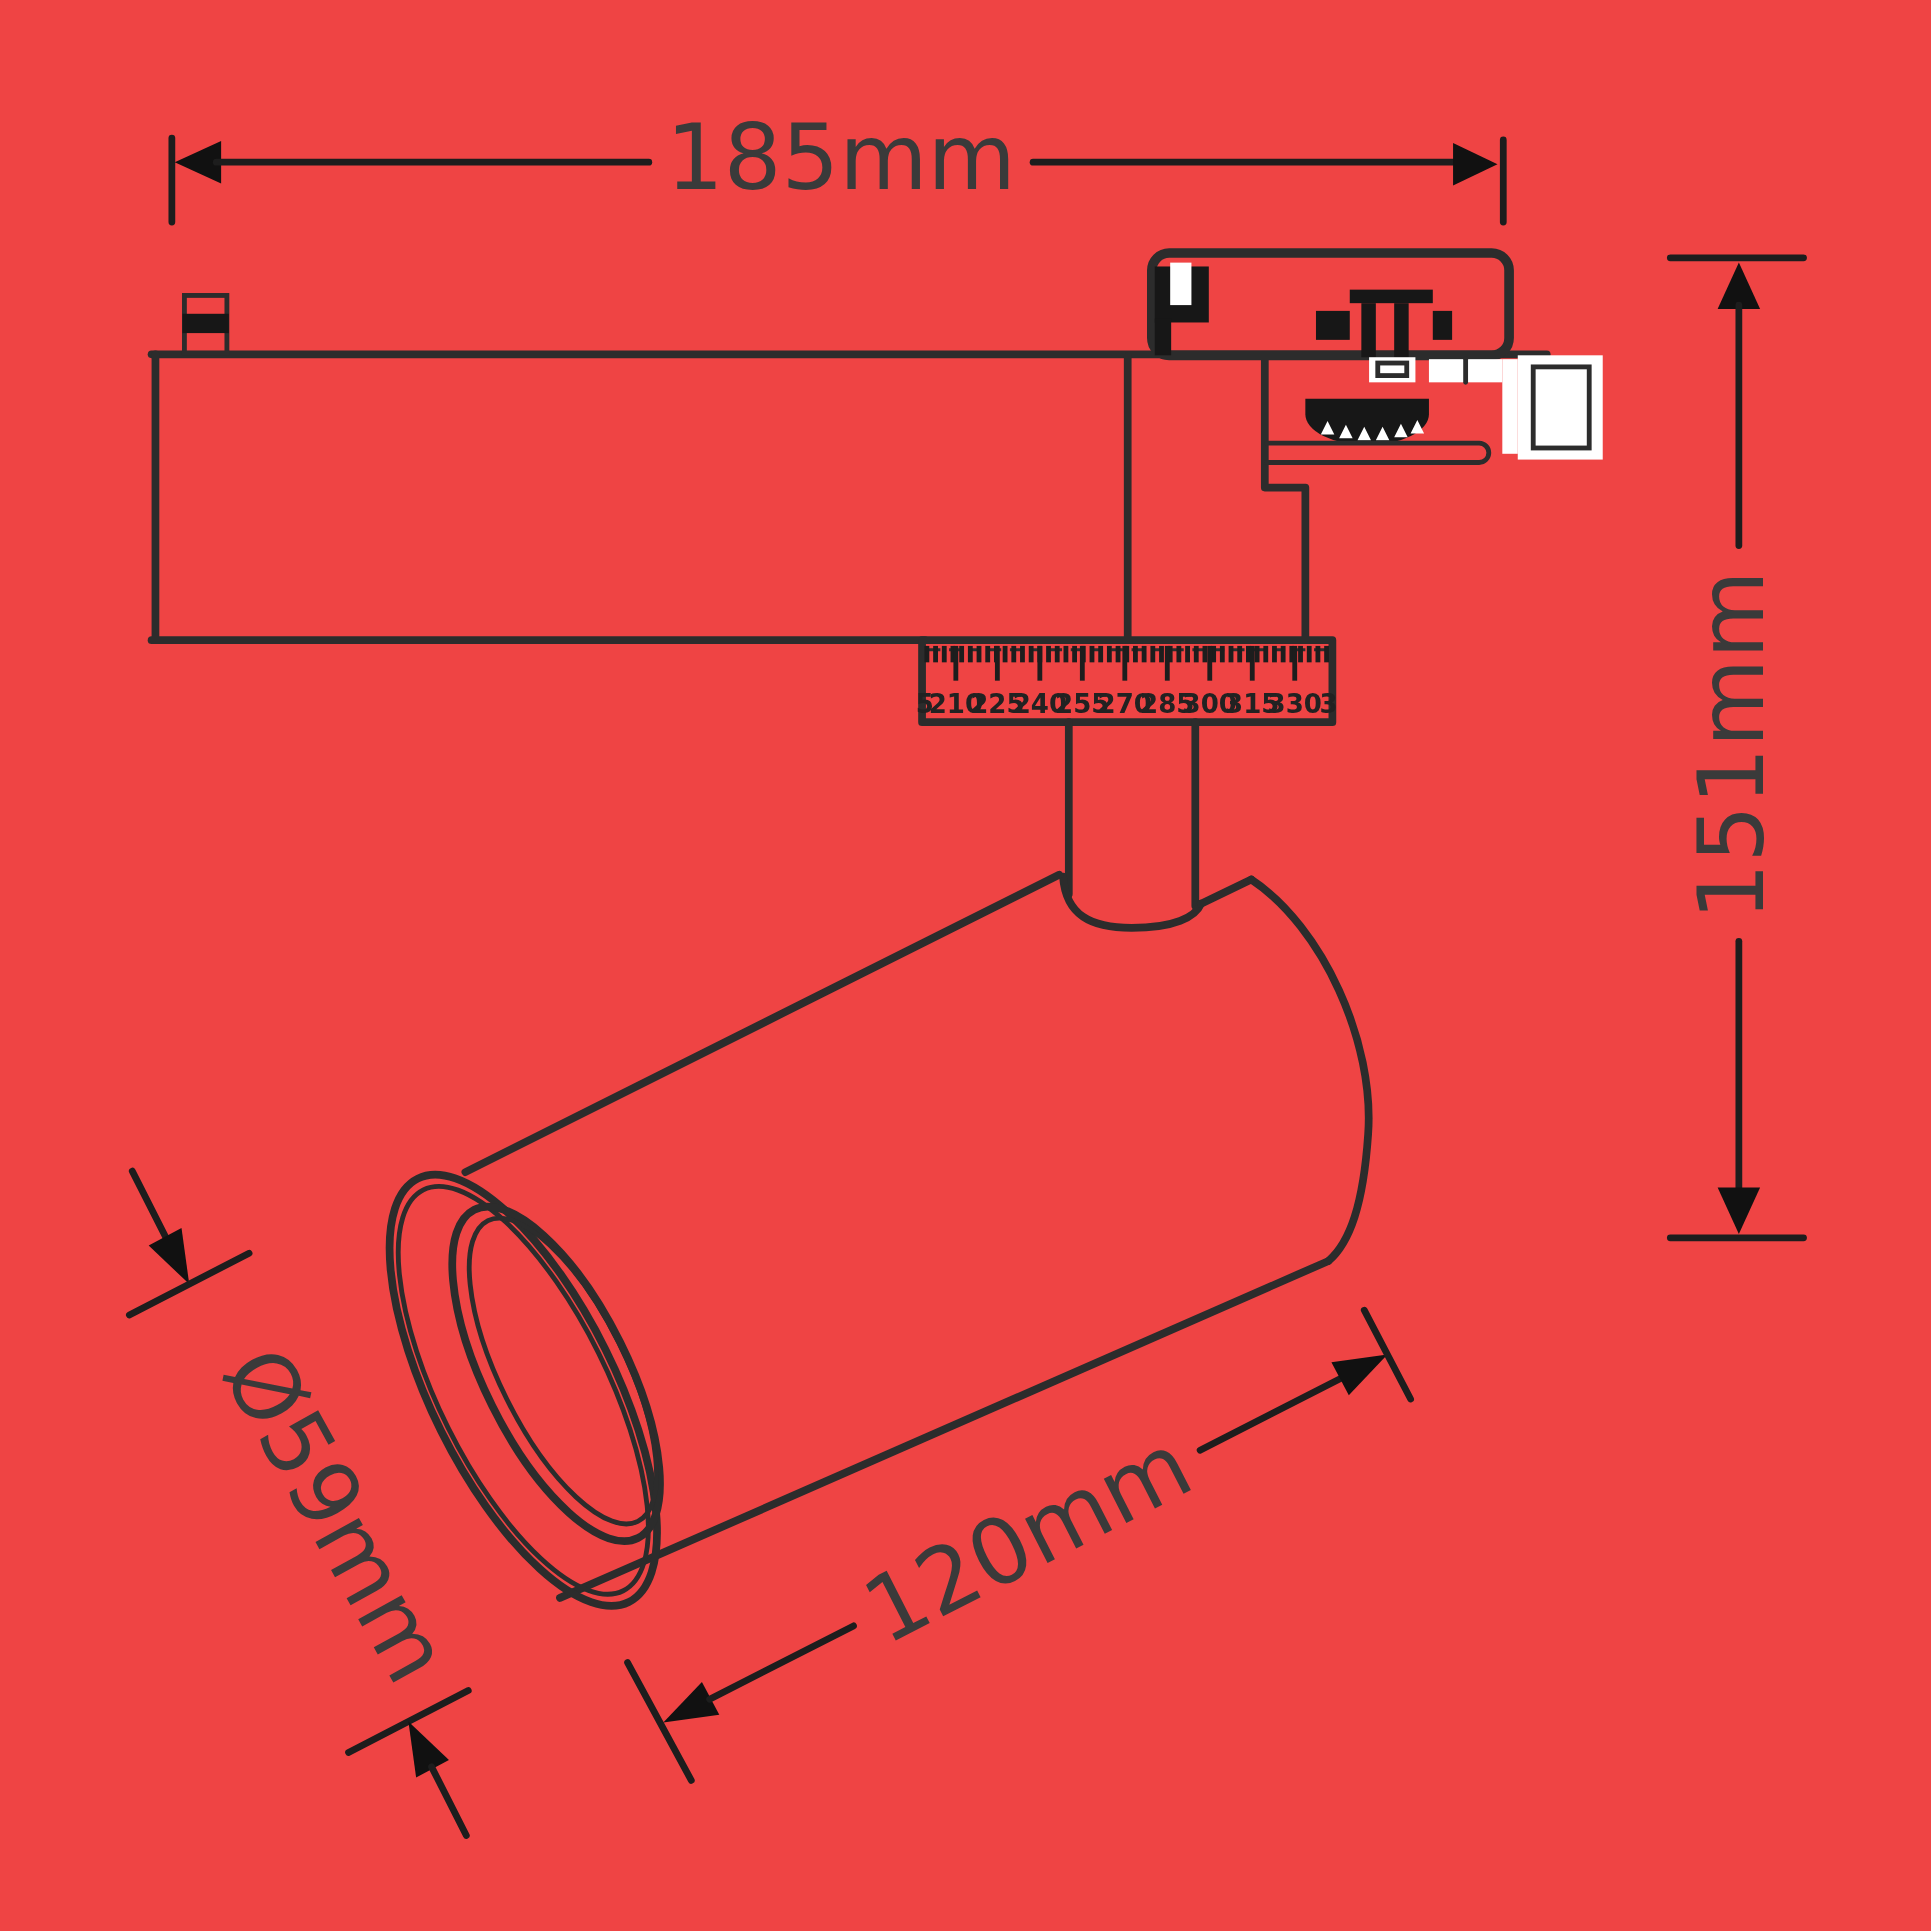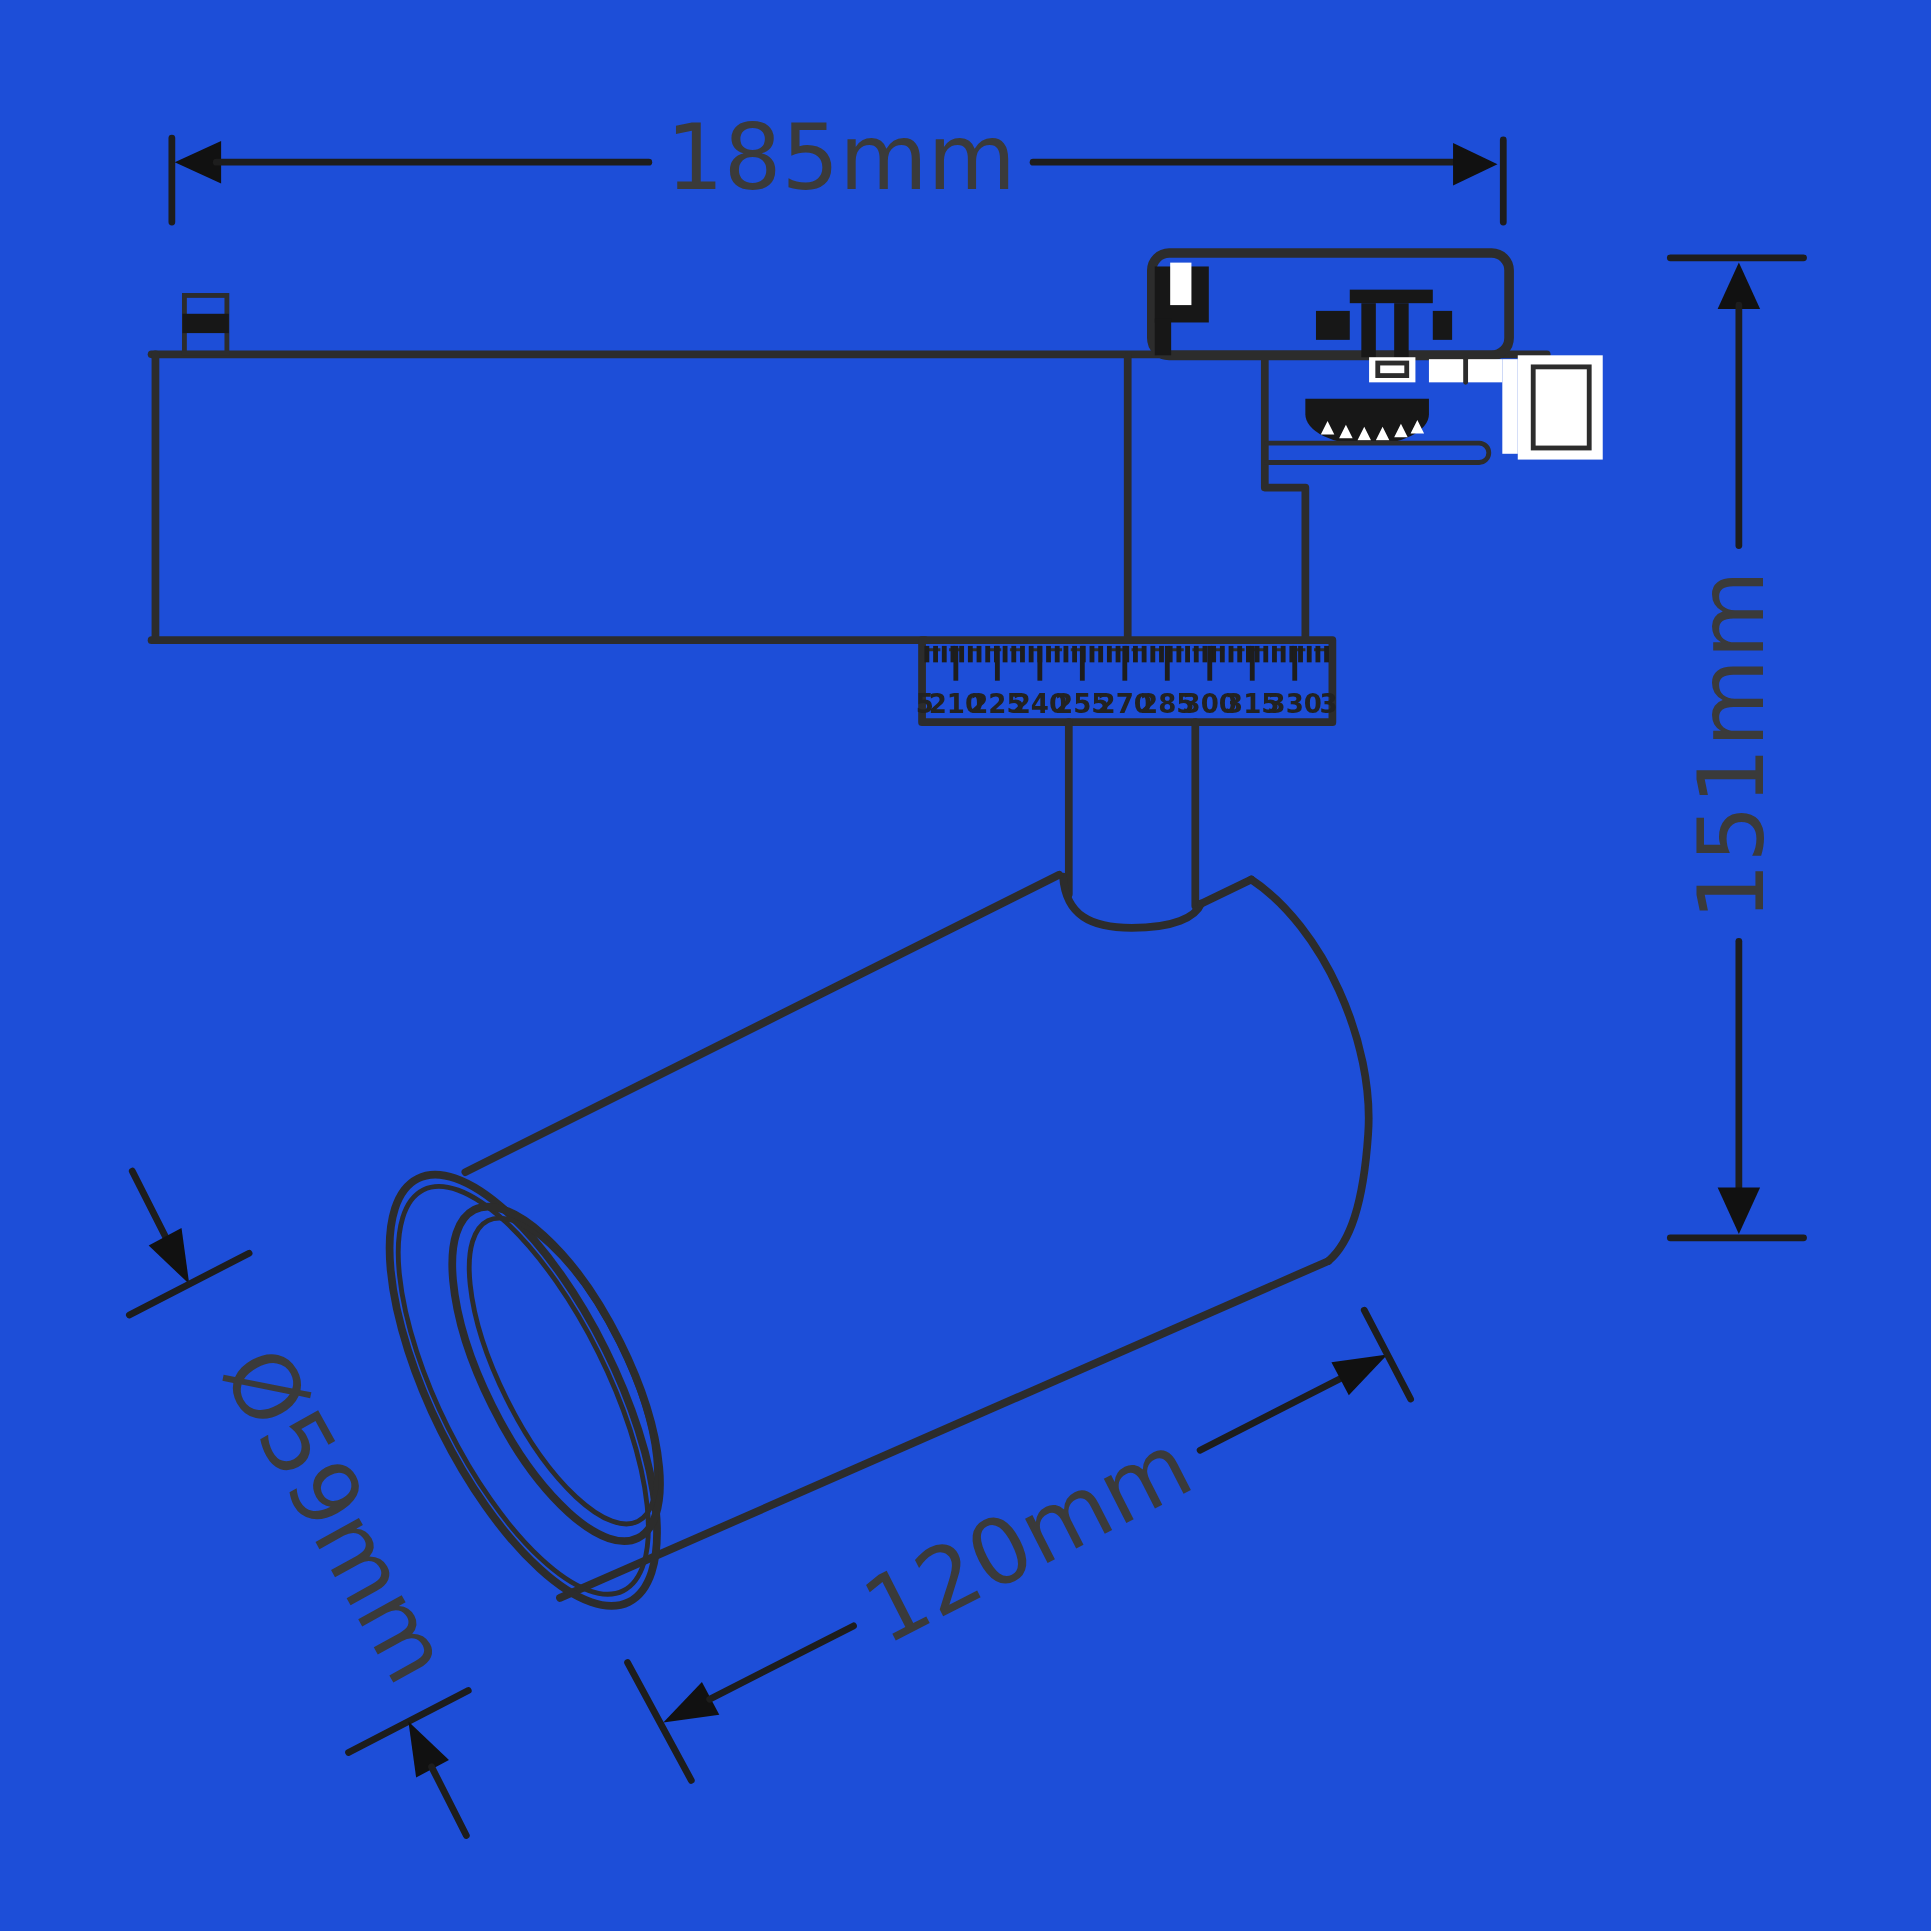"185mm" .sheet { background: #1d4ed8 -> #ef4444 }
